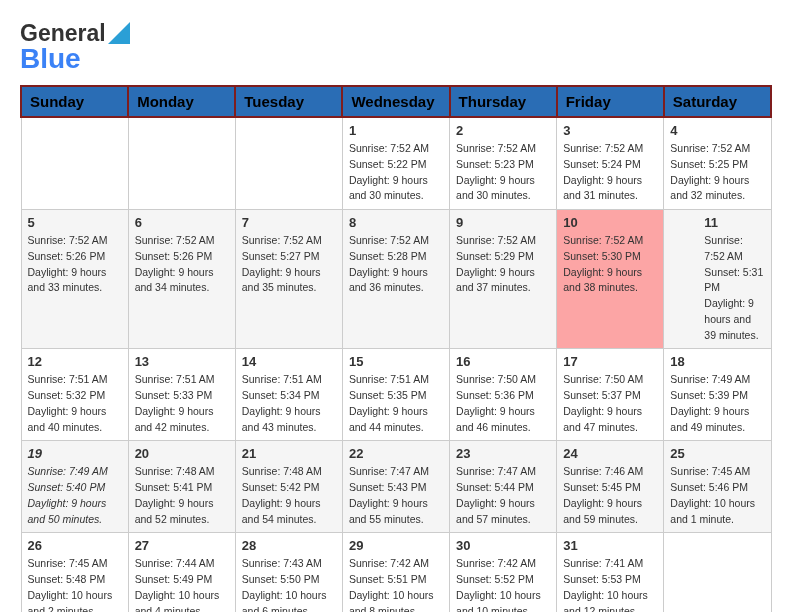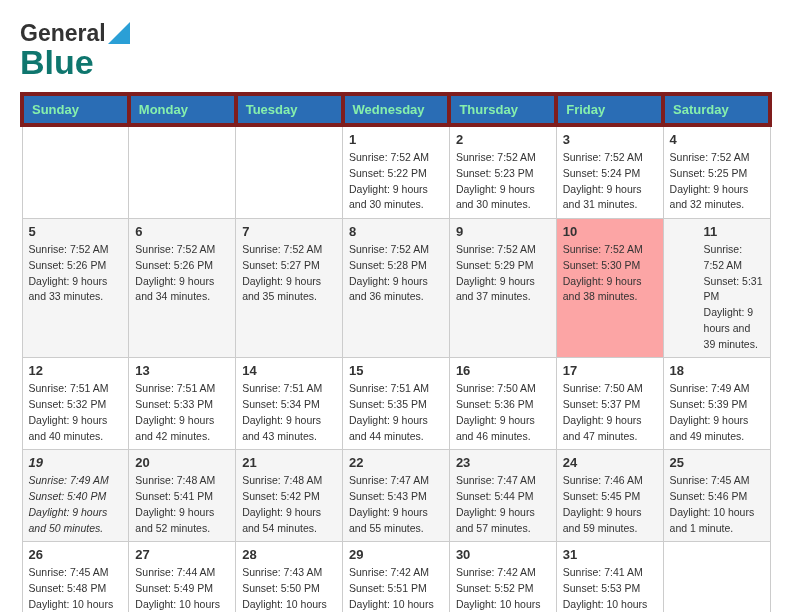"Blue" span { color: #0f766e -> #3b82f6; font-size: 34px -> 28px }
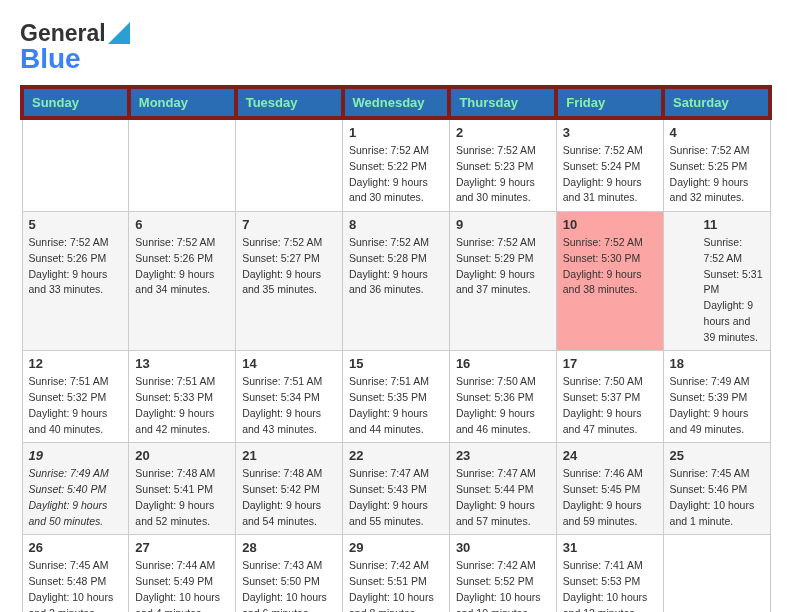"Sunday" thead tr th { border: 4px solid #7f1d1d -> 2px solid #7f1d1d; color: #86efac -> #000000; font-size: 13px -> 15px }
